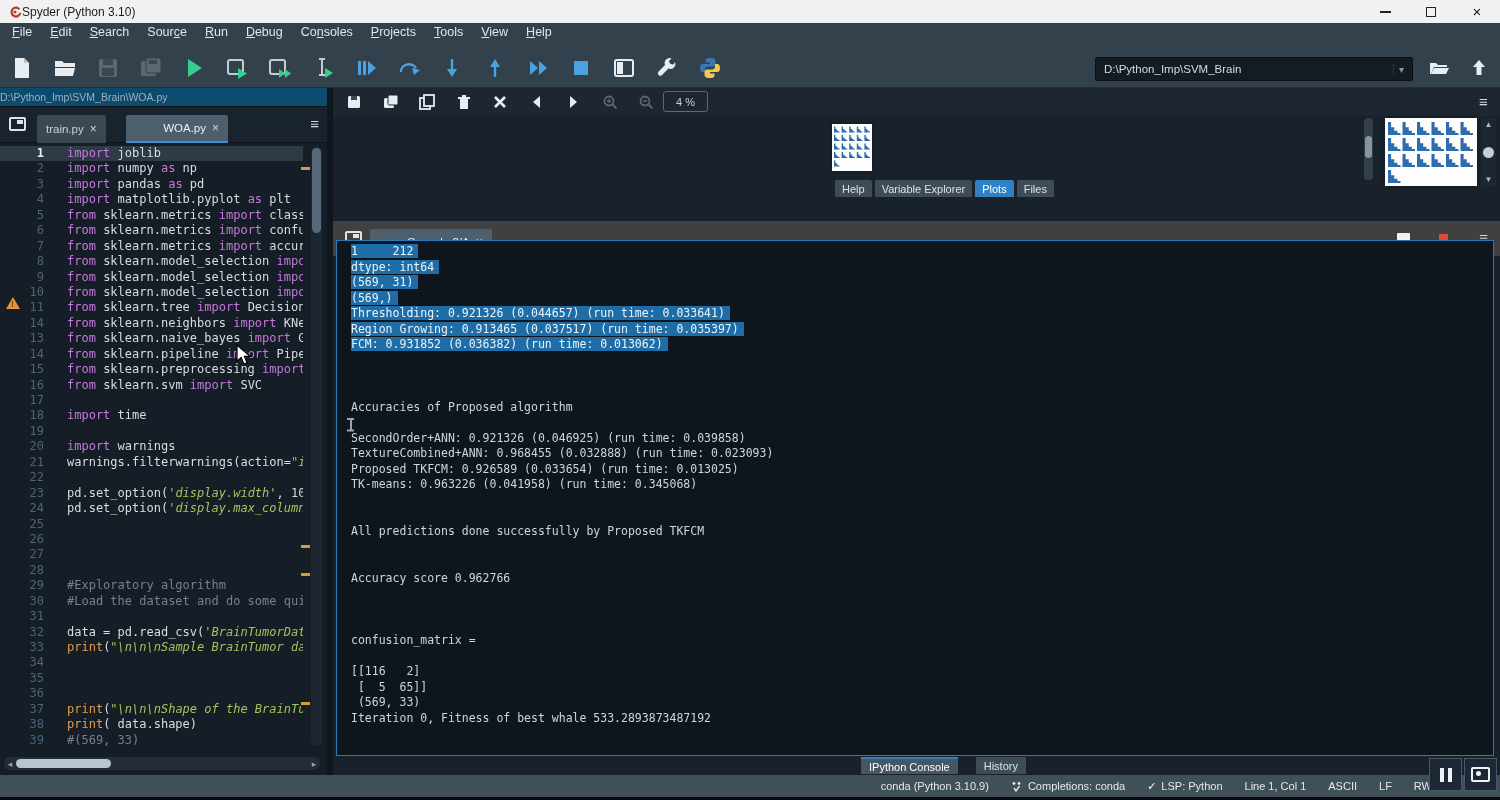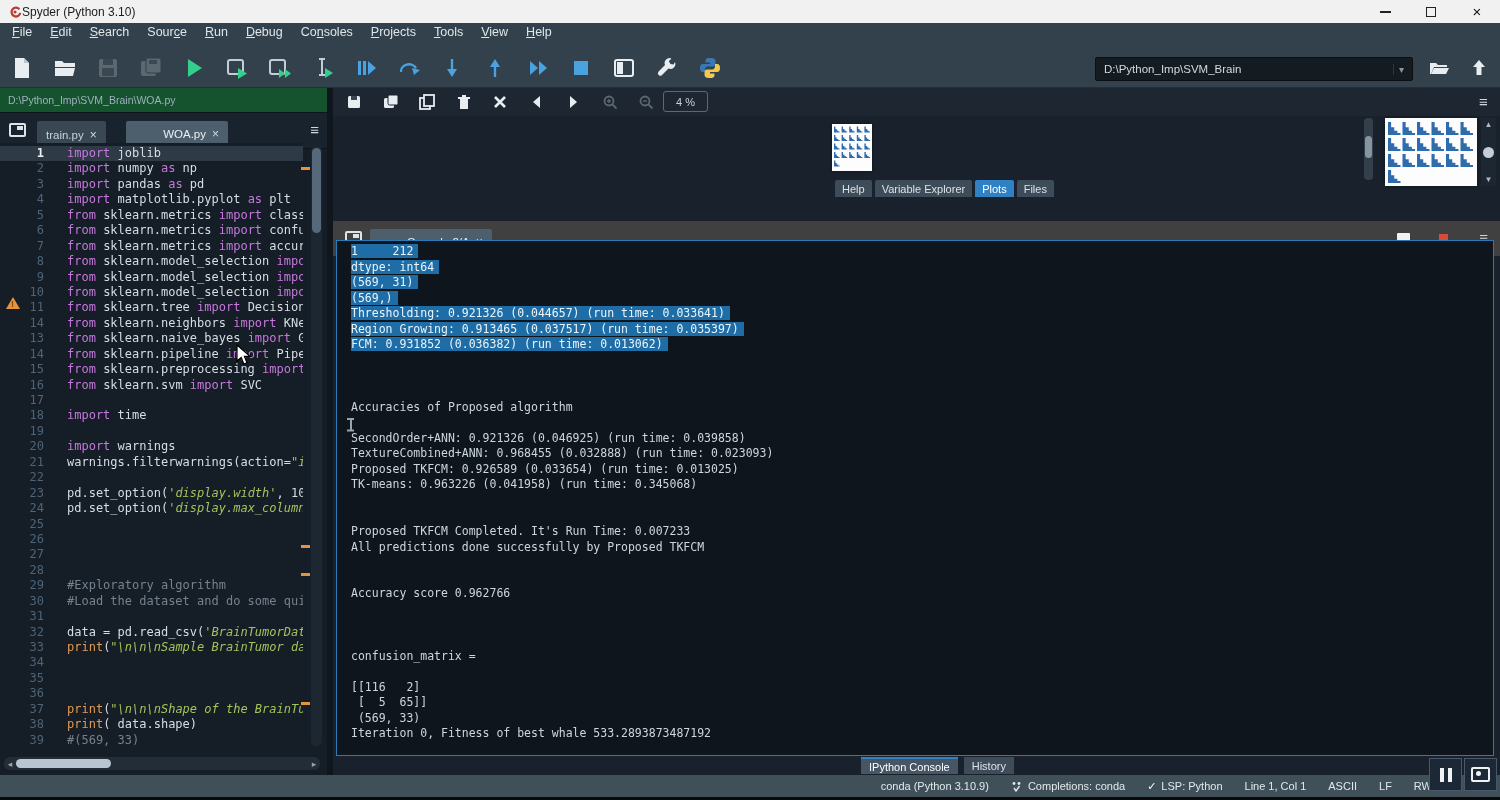"D:\Python_Imp\SVM_Brain\WOA.py" #breadcrumb { background: #14532d -> #0c4a6e; height: 25px -> 19px; padding-left: 8px -> none }
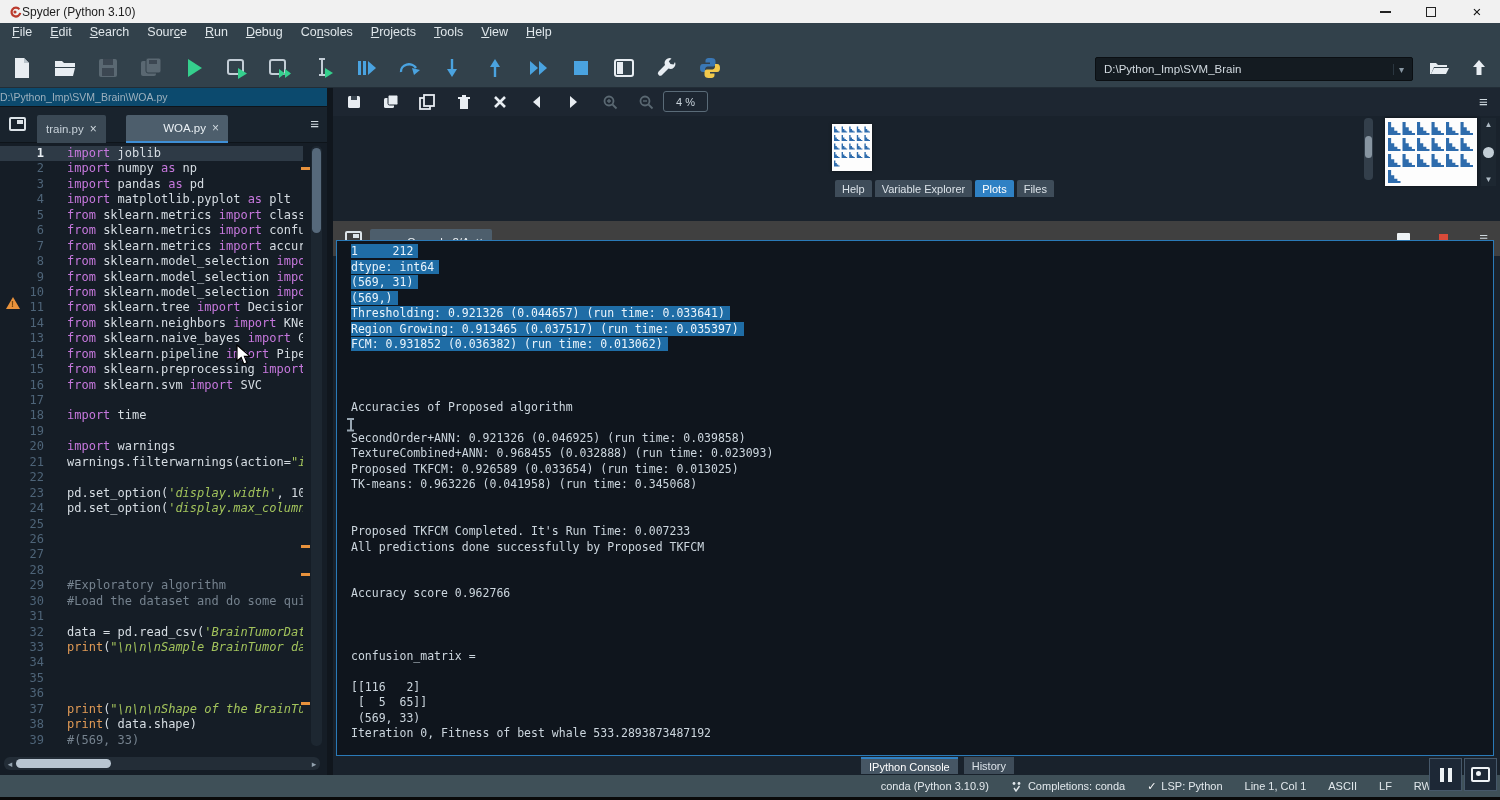"Proposed TKFCM Completed. It's Run" div.con-line { html: <div><span>Proposed TKFCM Completed. It's Run Time: 0.007233</span></div> -> none }
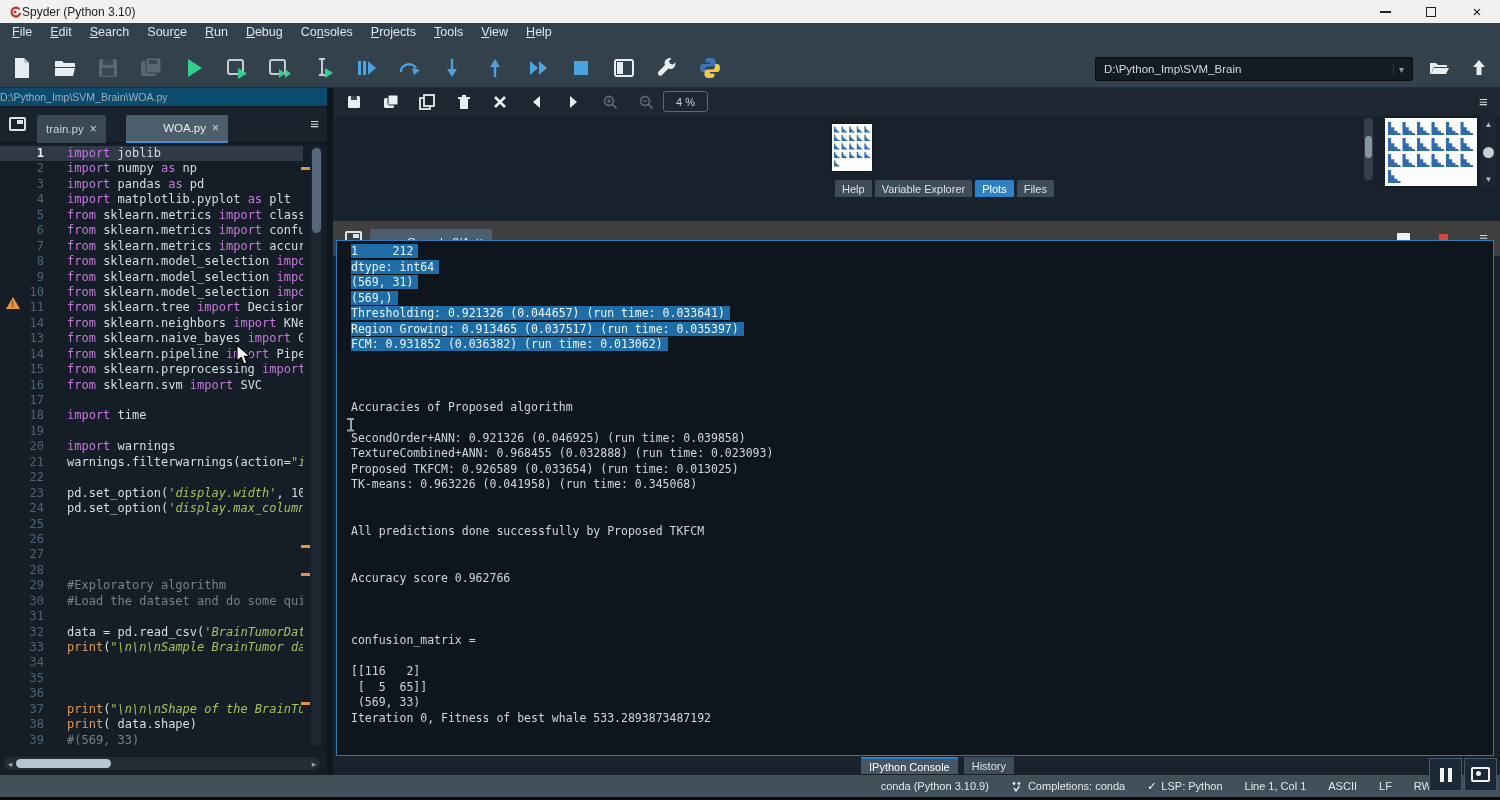"IPython Console" #console-bottom-tabs { gap: 6px -> 18px }
